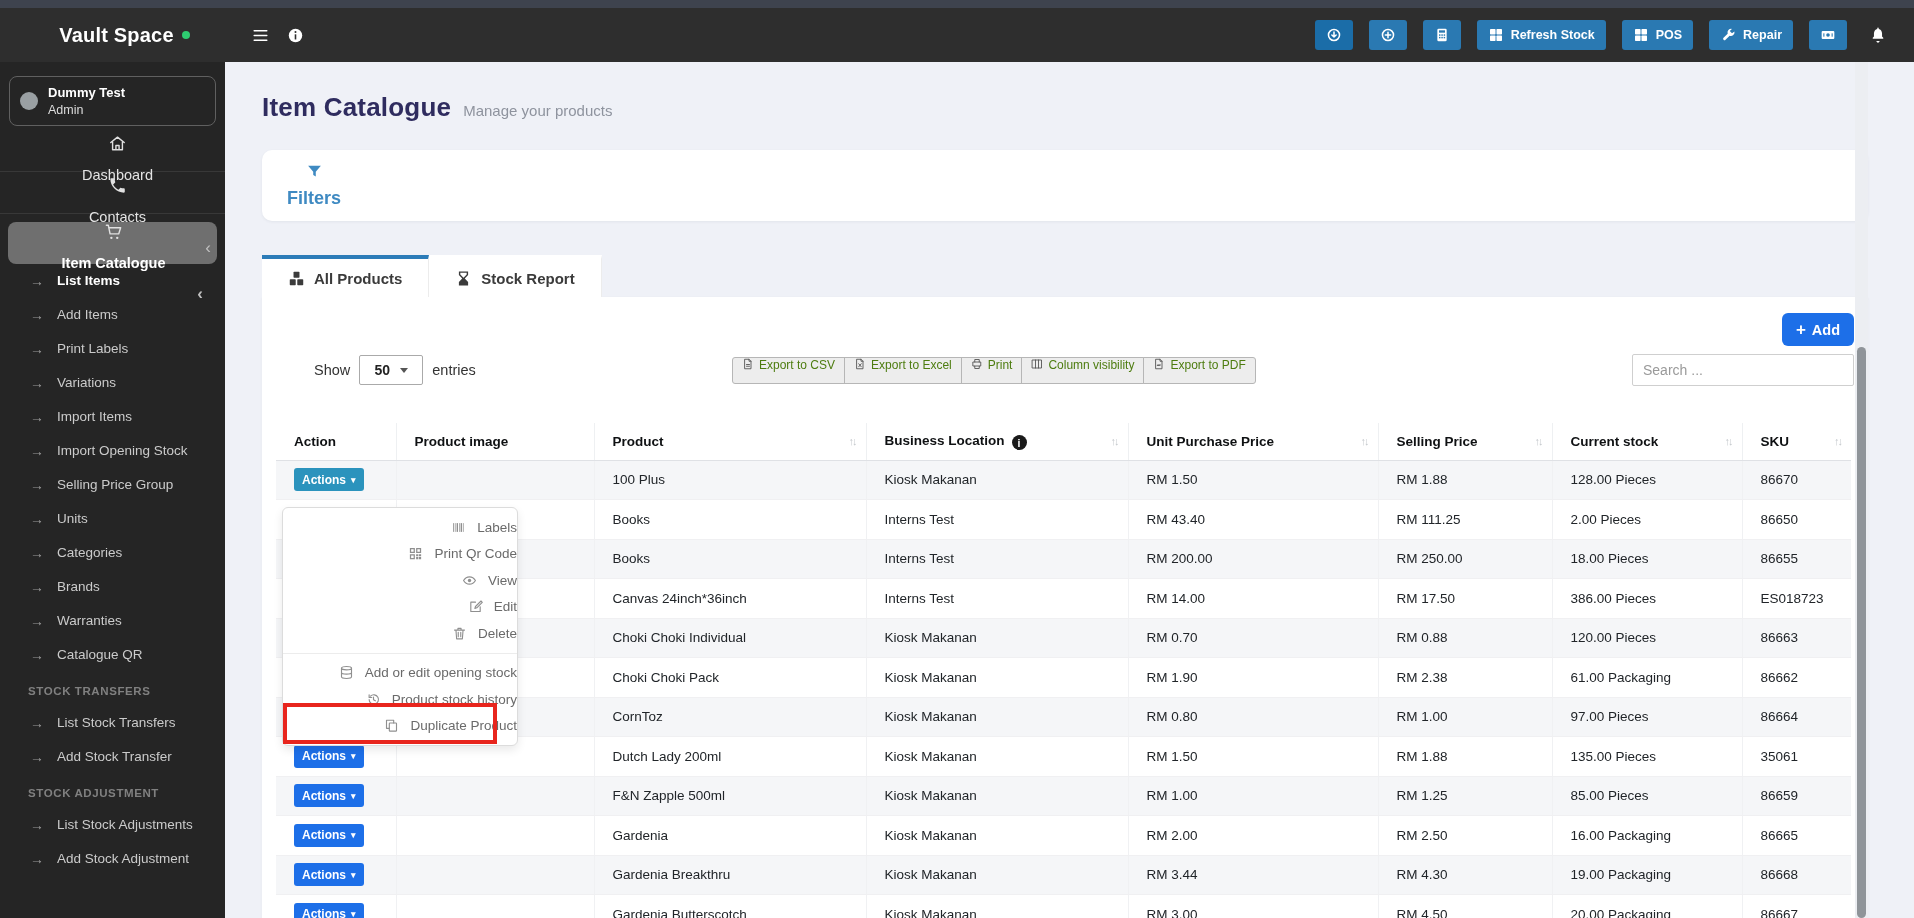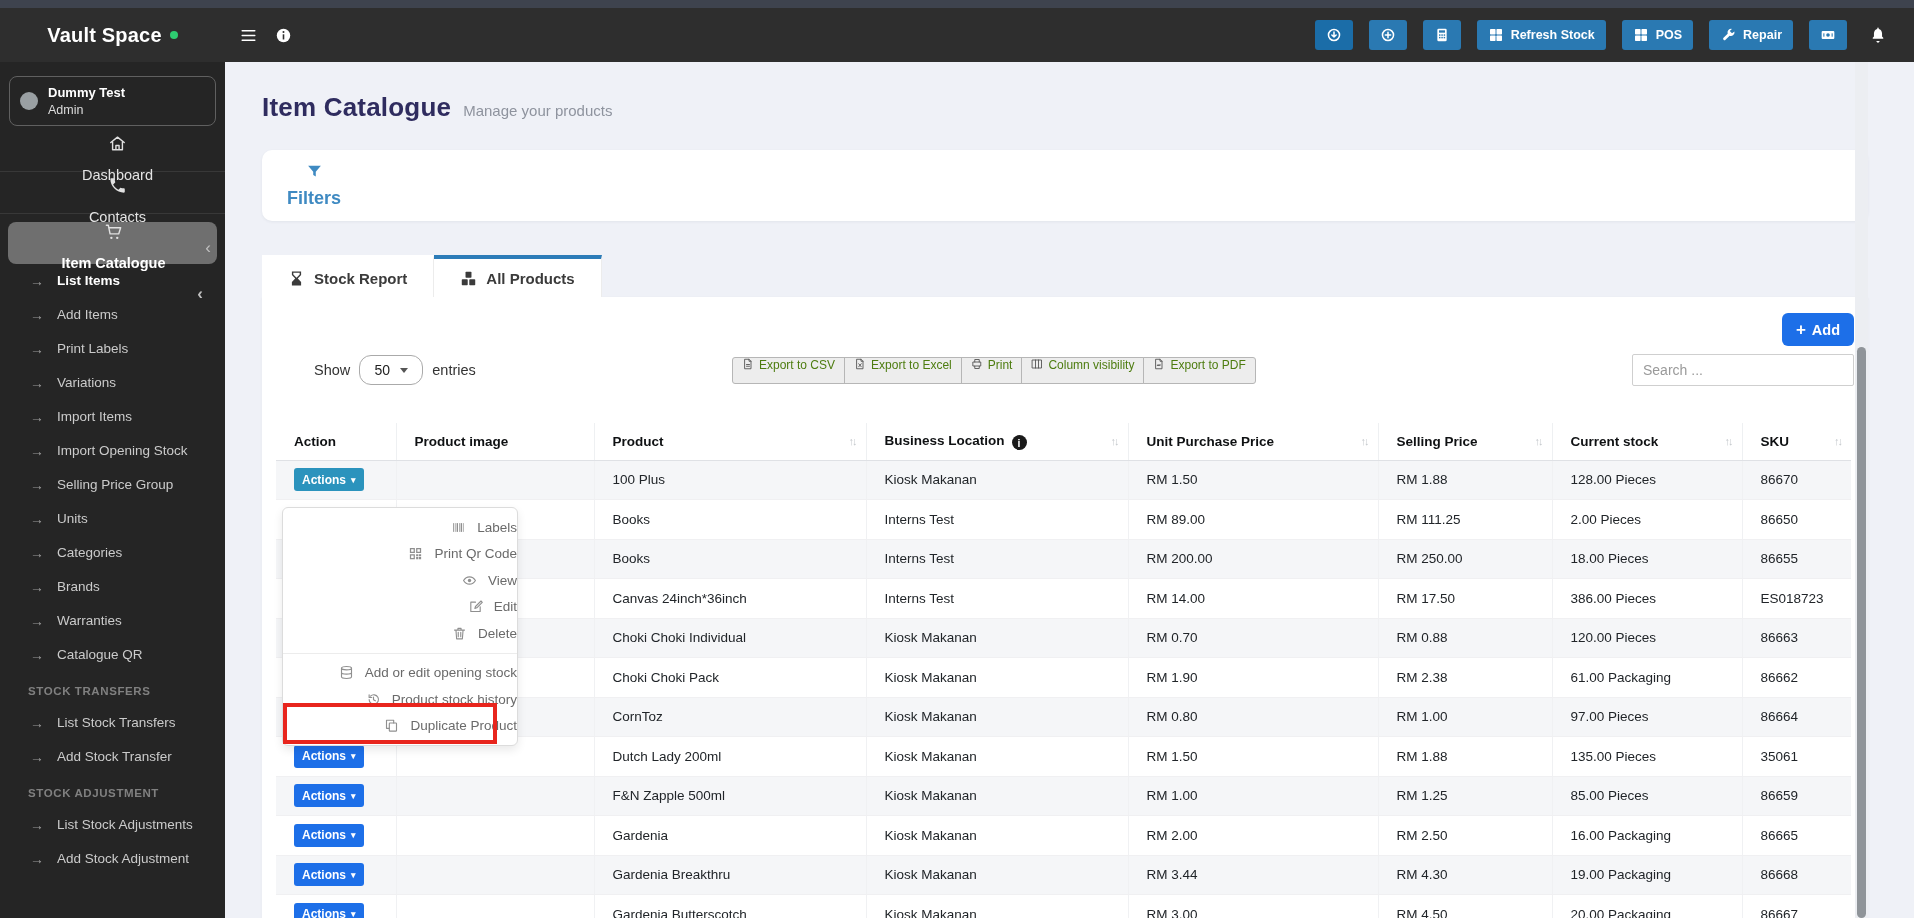"Vault Space" .navbar { padding-left: none -> 12px }
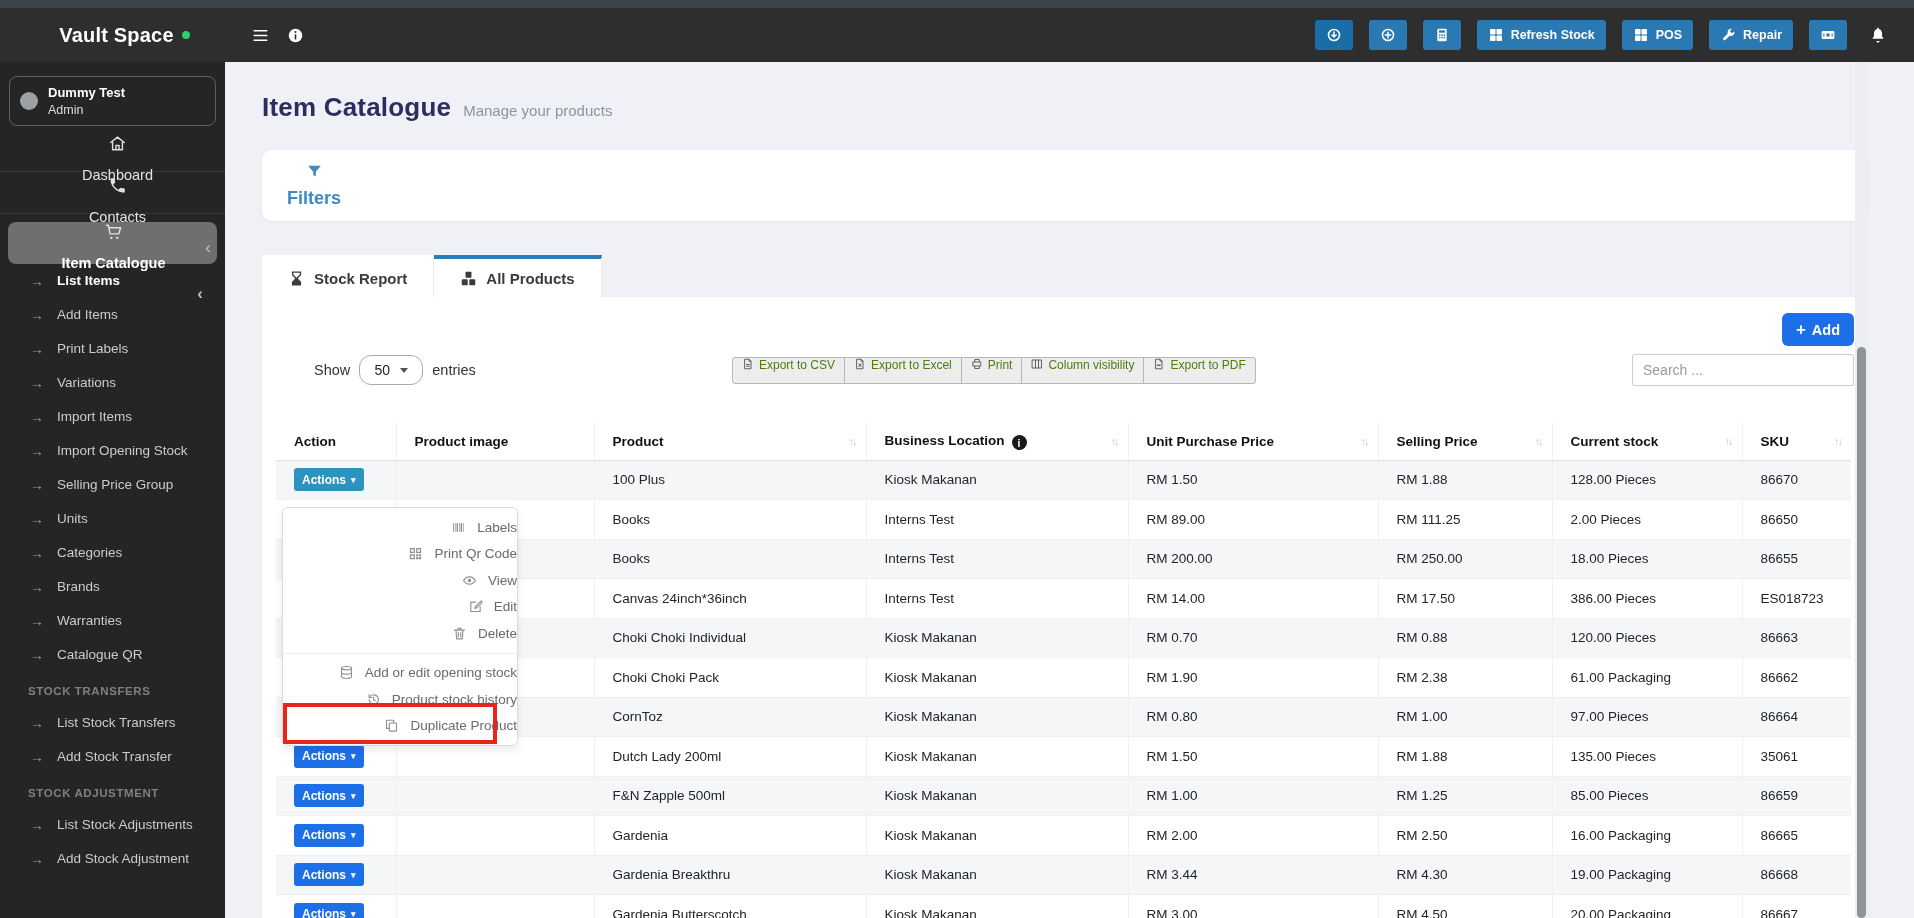"Stock Report" div.tab { order: before "All Products" -> after "All Products" }
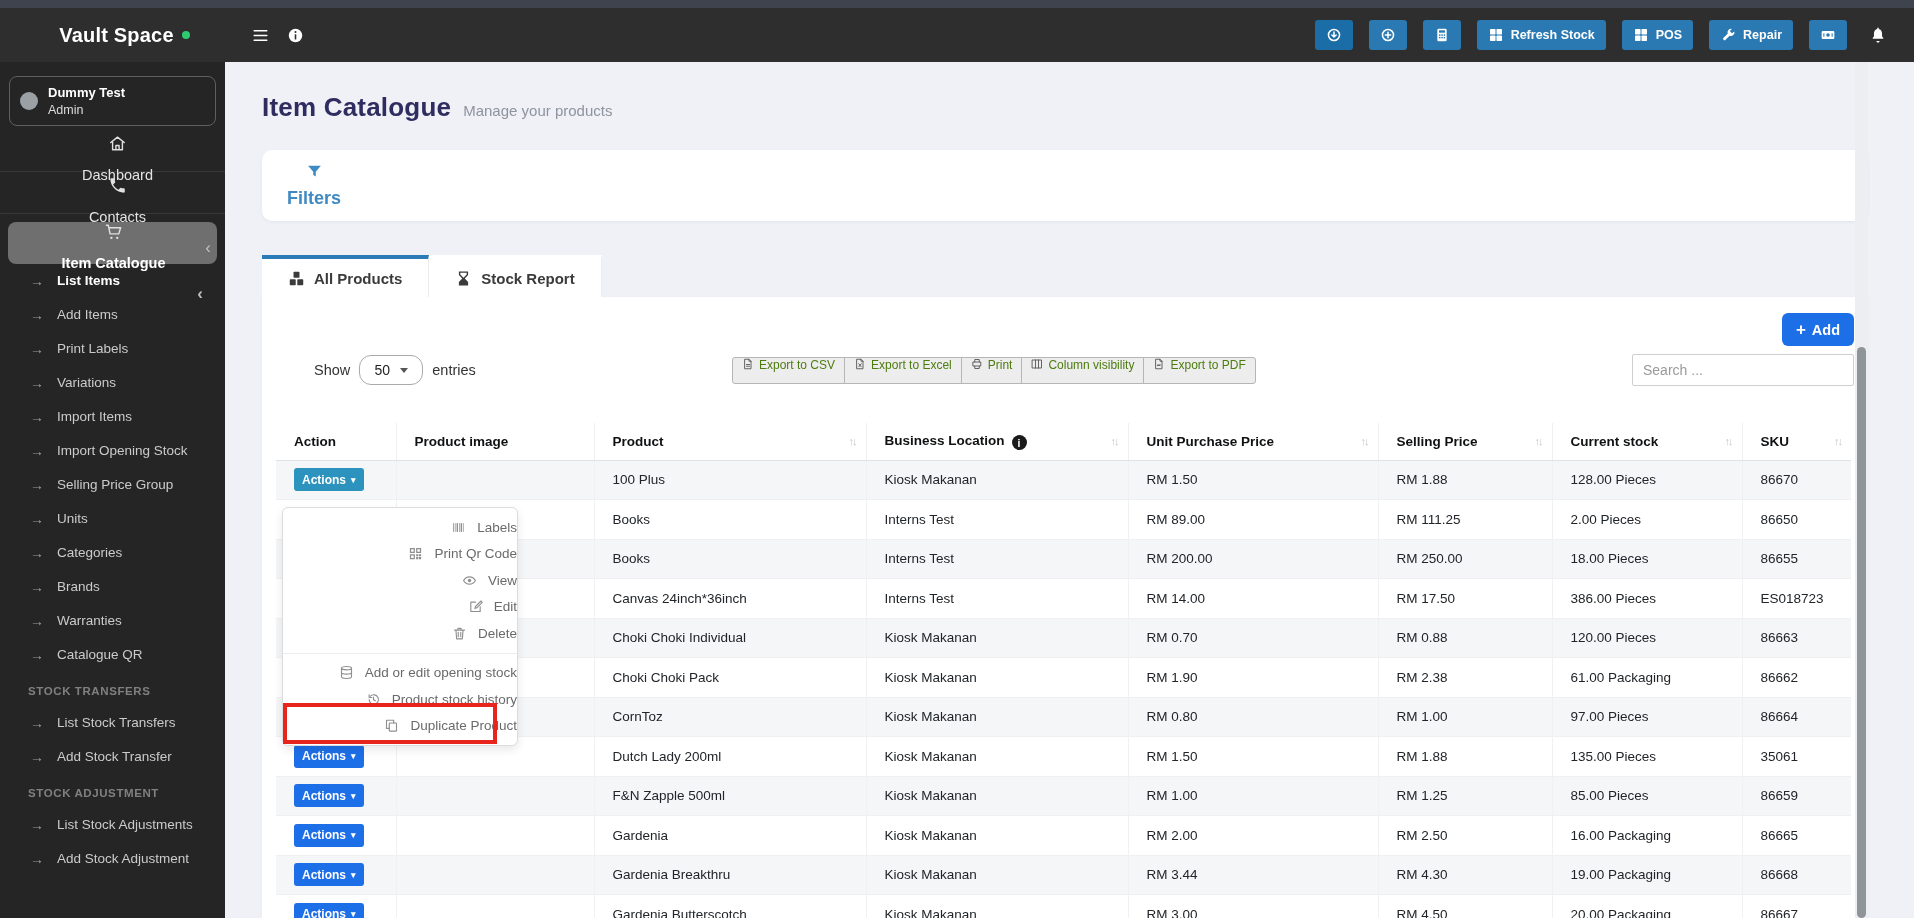"50" .page-select { border-radius: 12px -> 2px; font-weight: none -> bold }
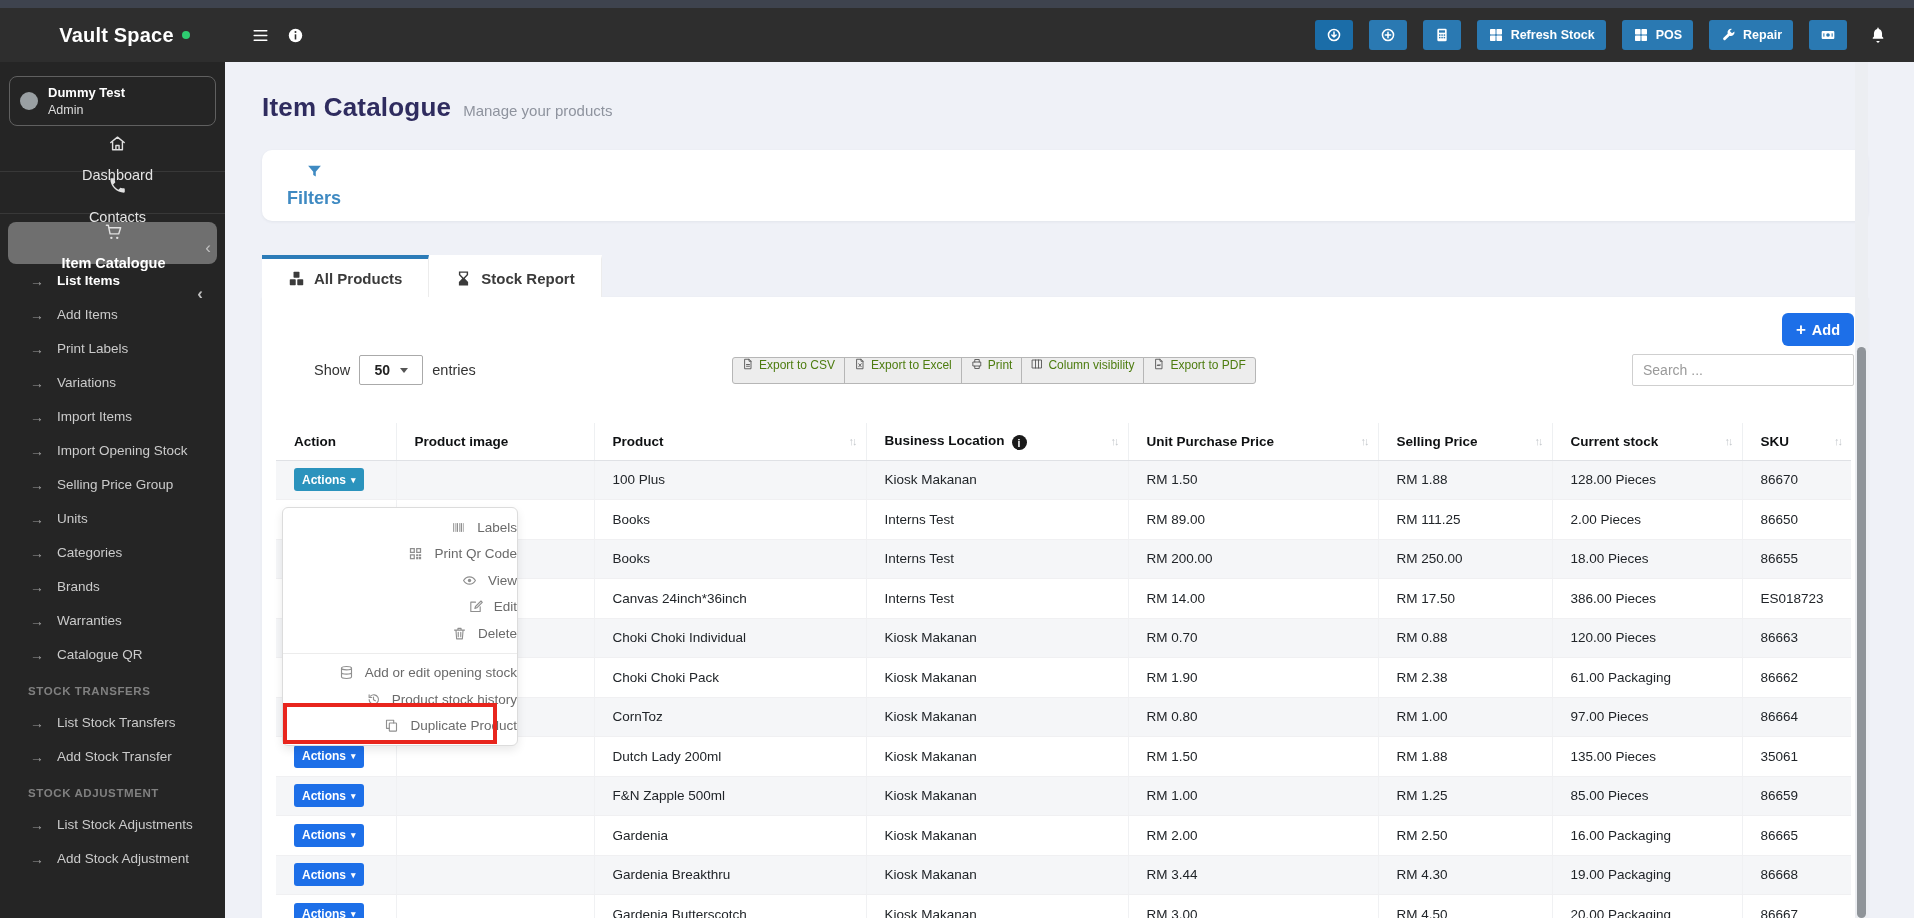"RM 89.00" td { text: 89.00 -> 43.40 }
